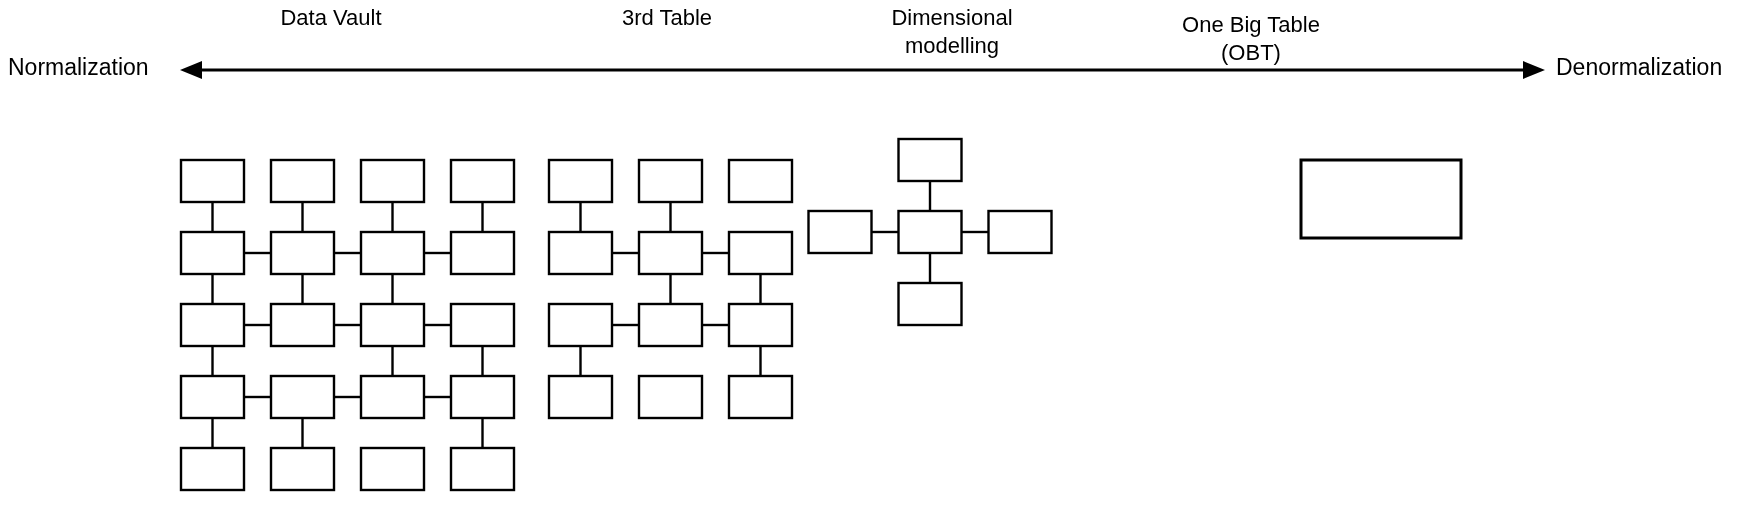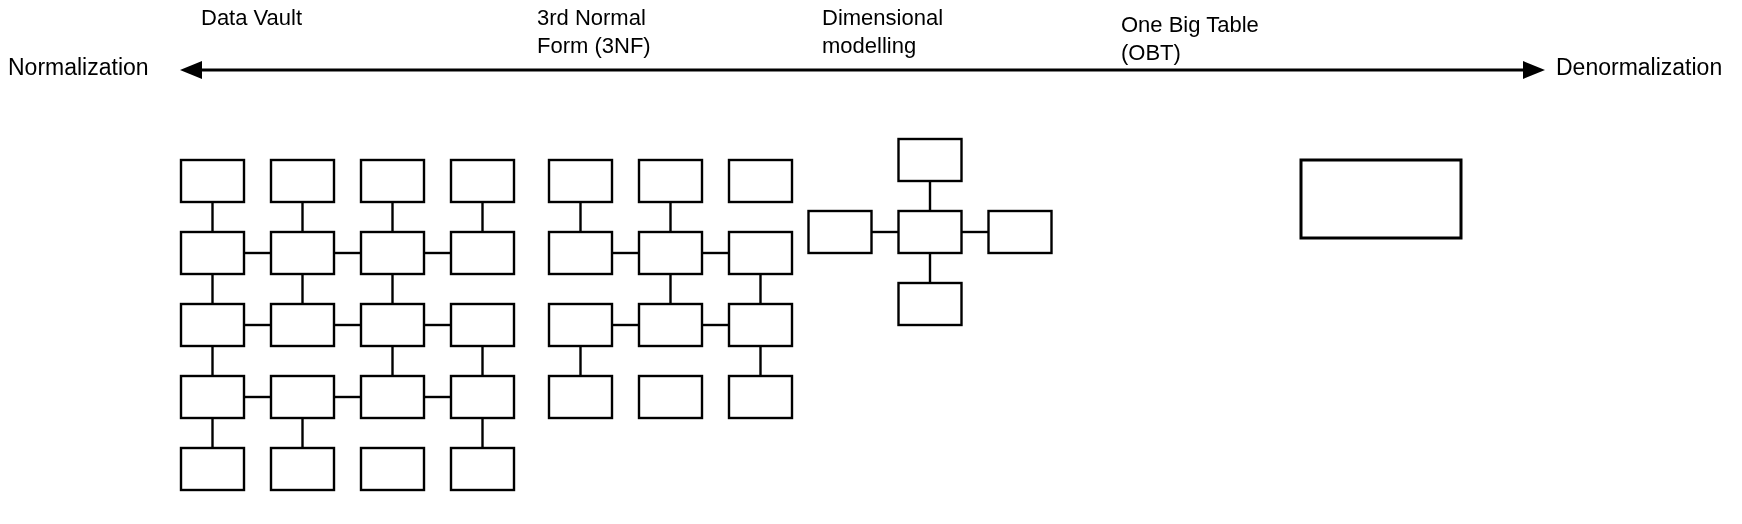"Data Vault" .col-header { text-align: left -> center }
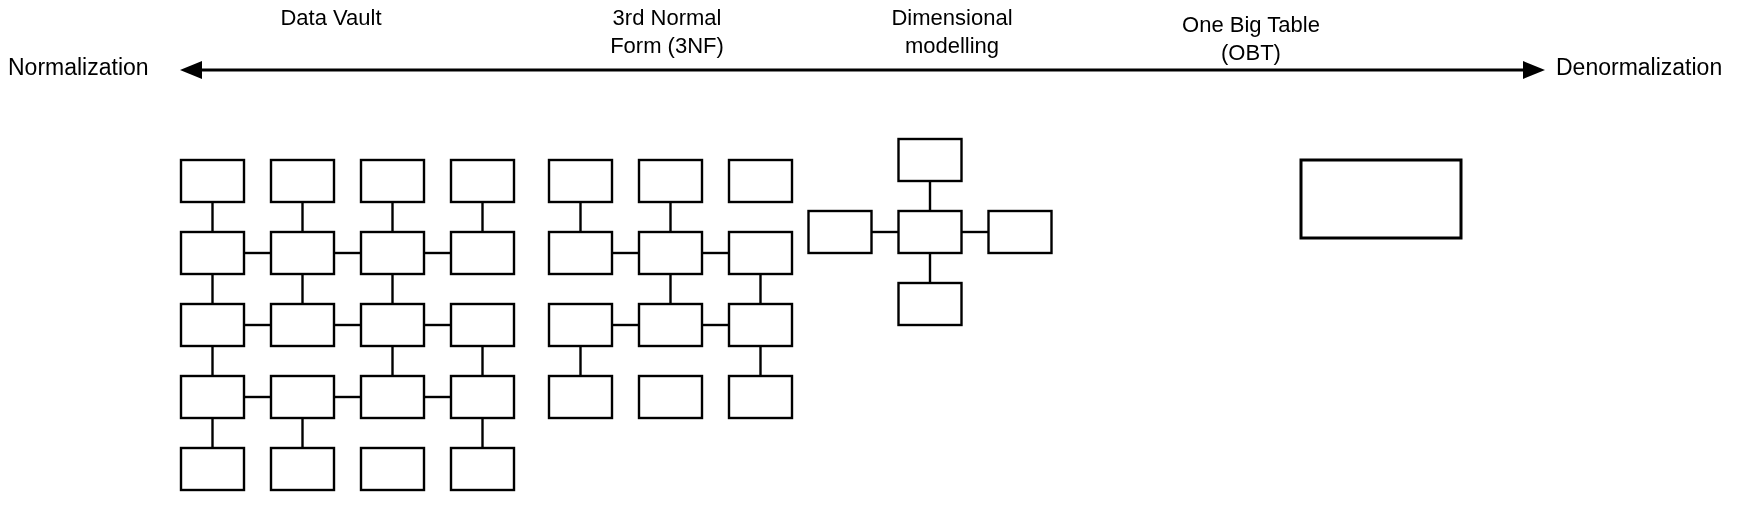"3rd Normal" span.ln { text: Normal -> Table }
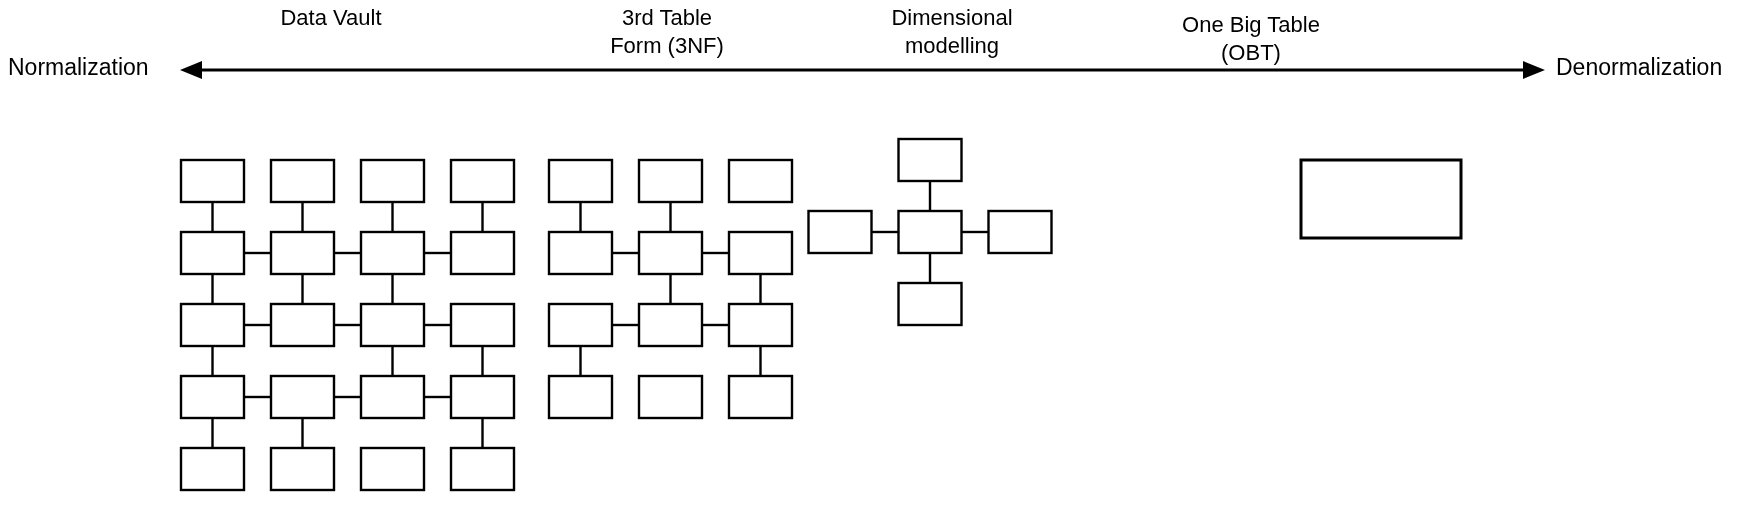"Form (3NF)" span.ln { html: <span>Form (3NF)</span> -> none }
